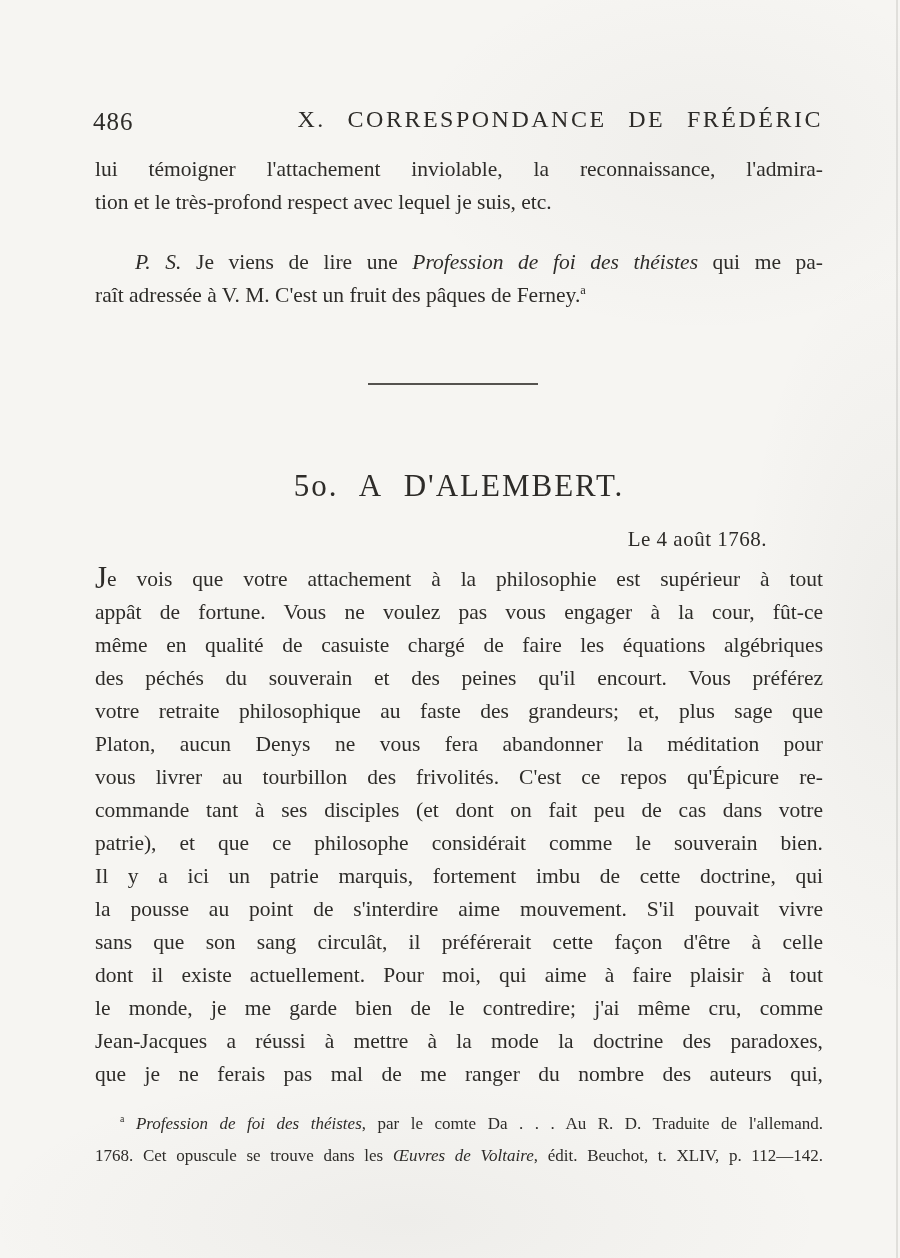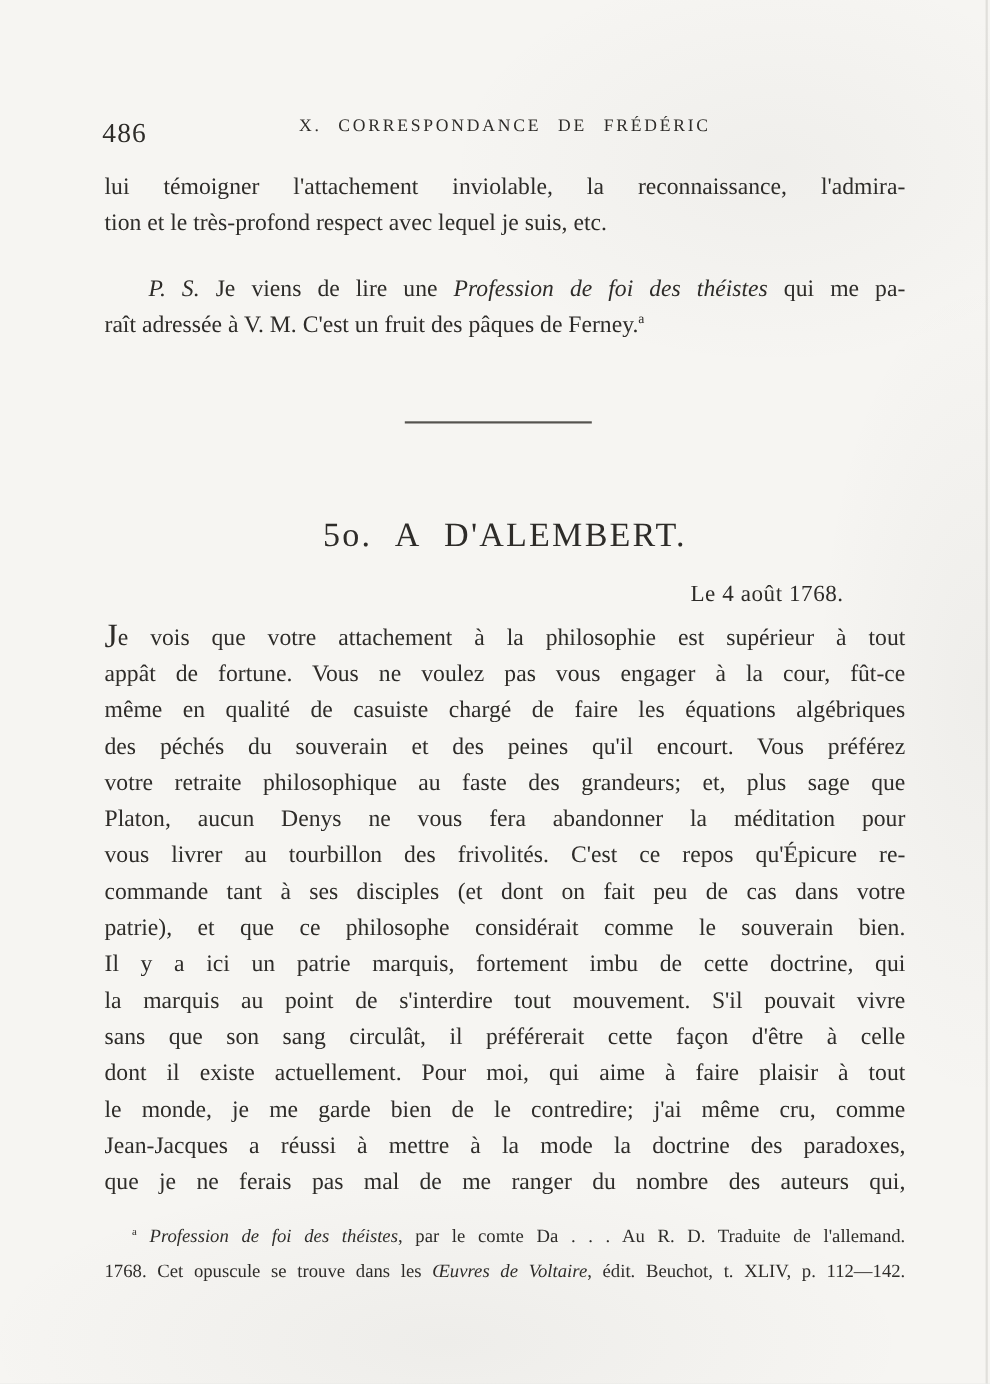"X. CORRESPONDANCE DE FRÉDÉRIC" .running-title { font-size: 16px -> 24px; text-align: center -> right }
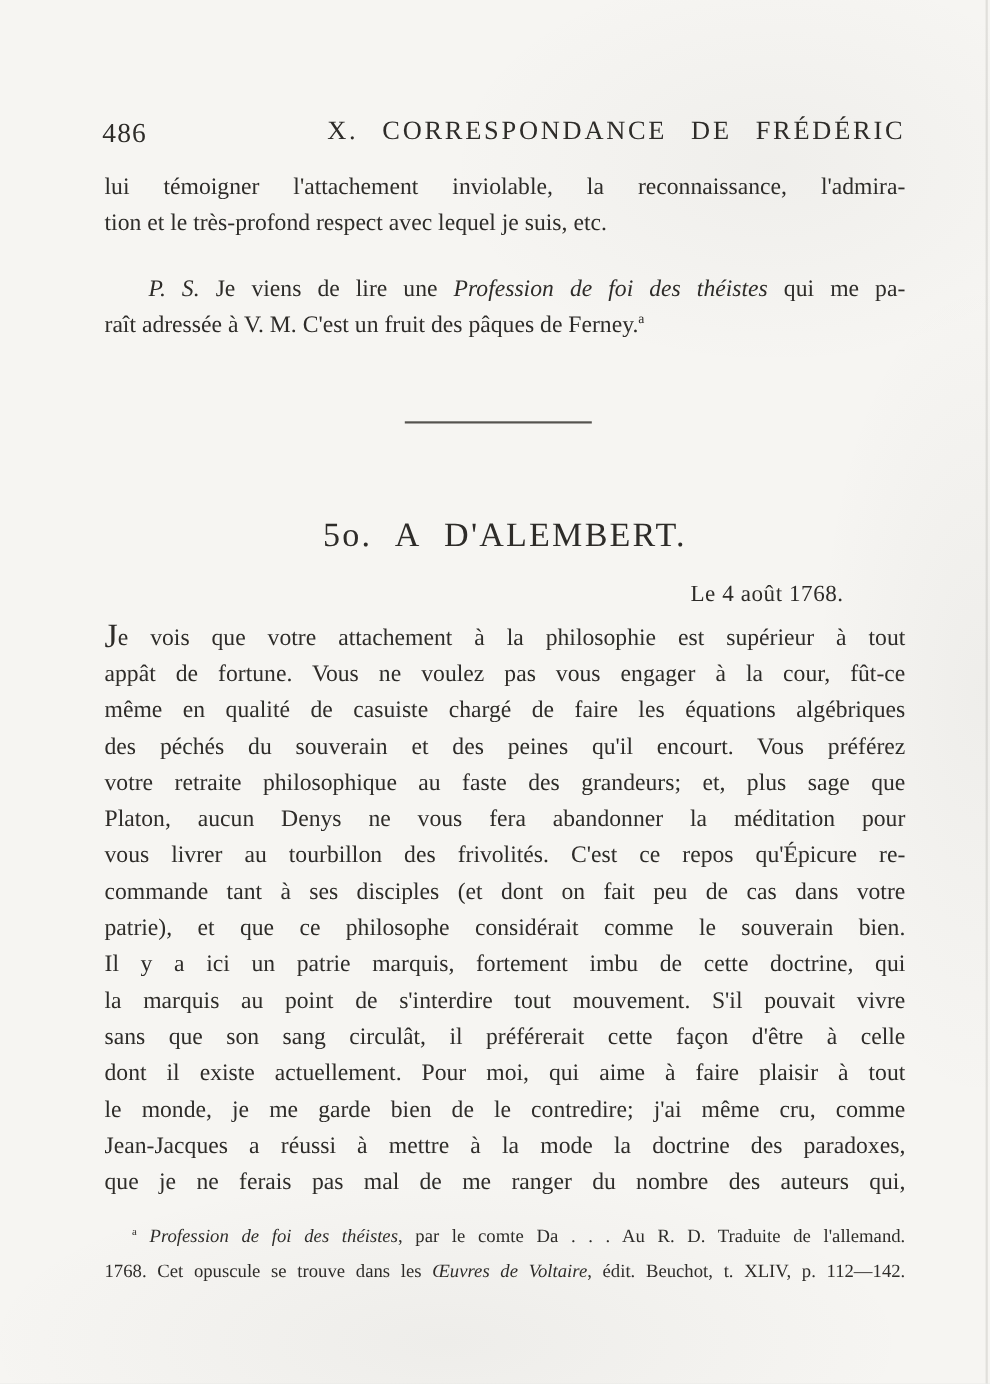"la marquis au point de" span { text: marquis au point de s'interdire tout -> pousse au point de s'interdire aime }
